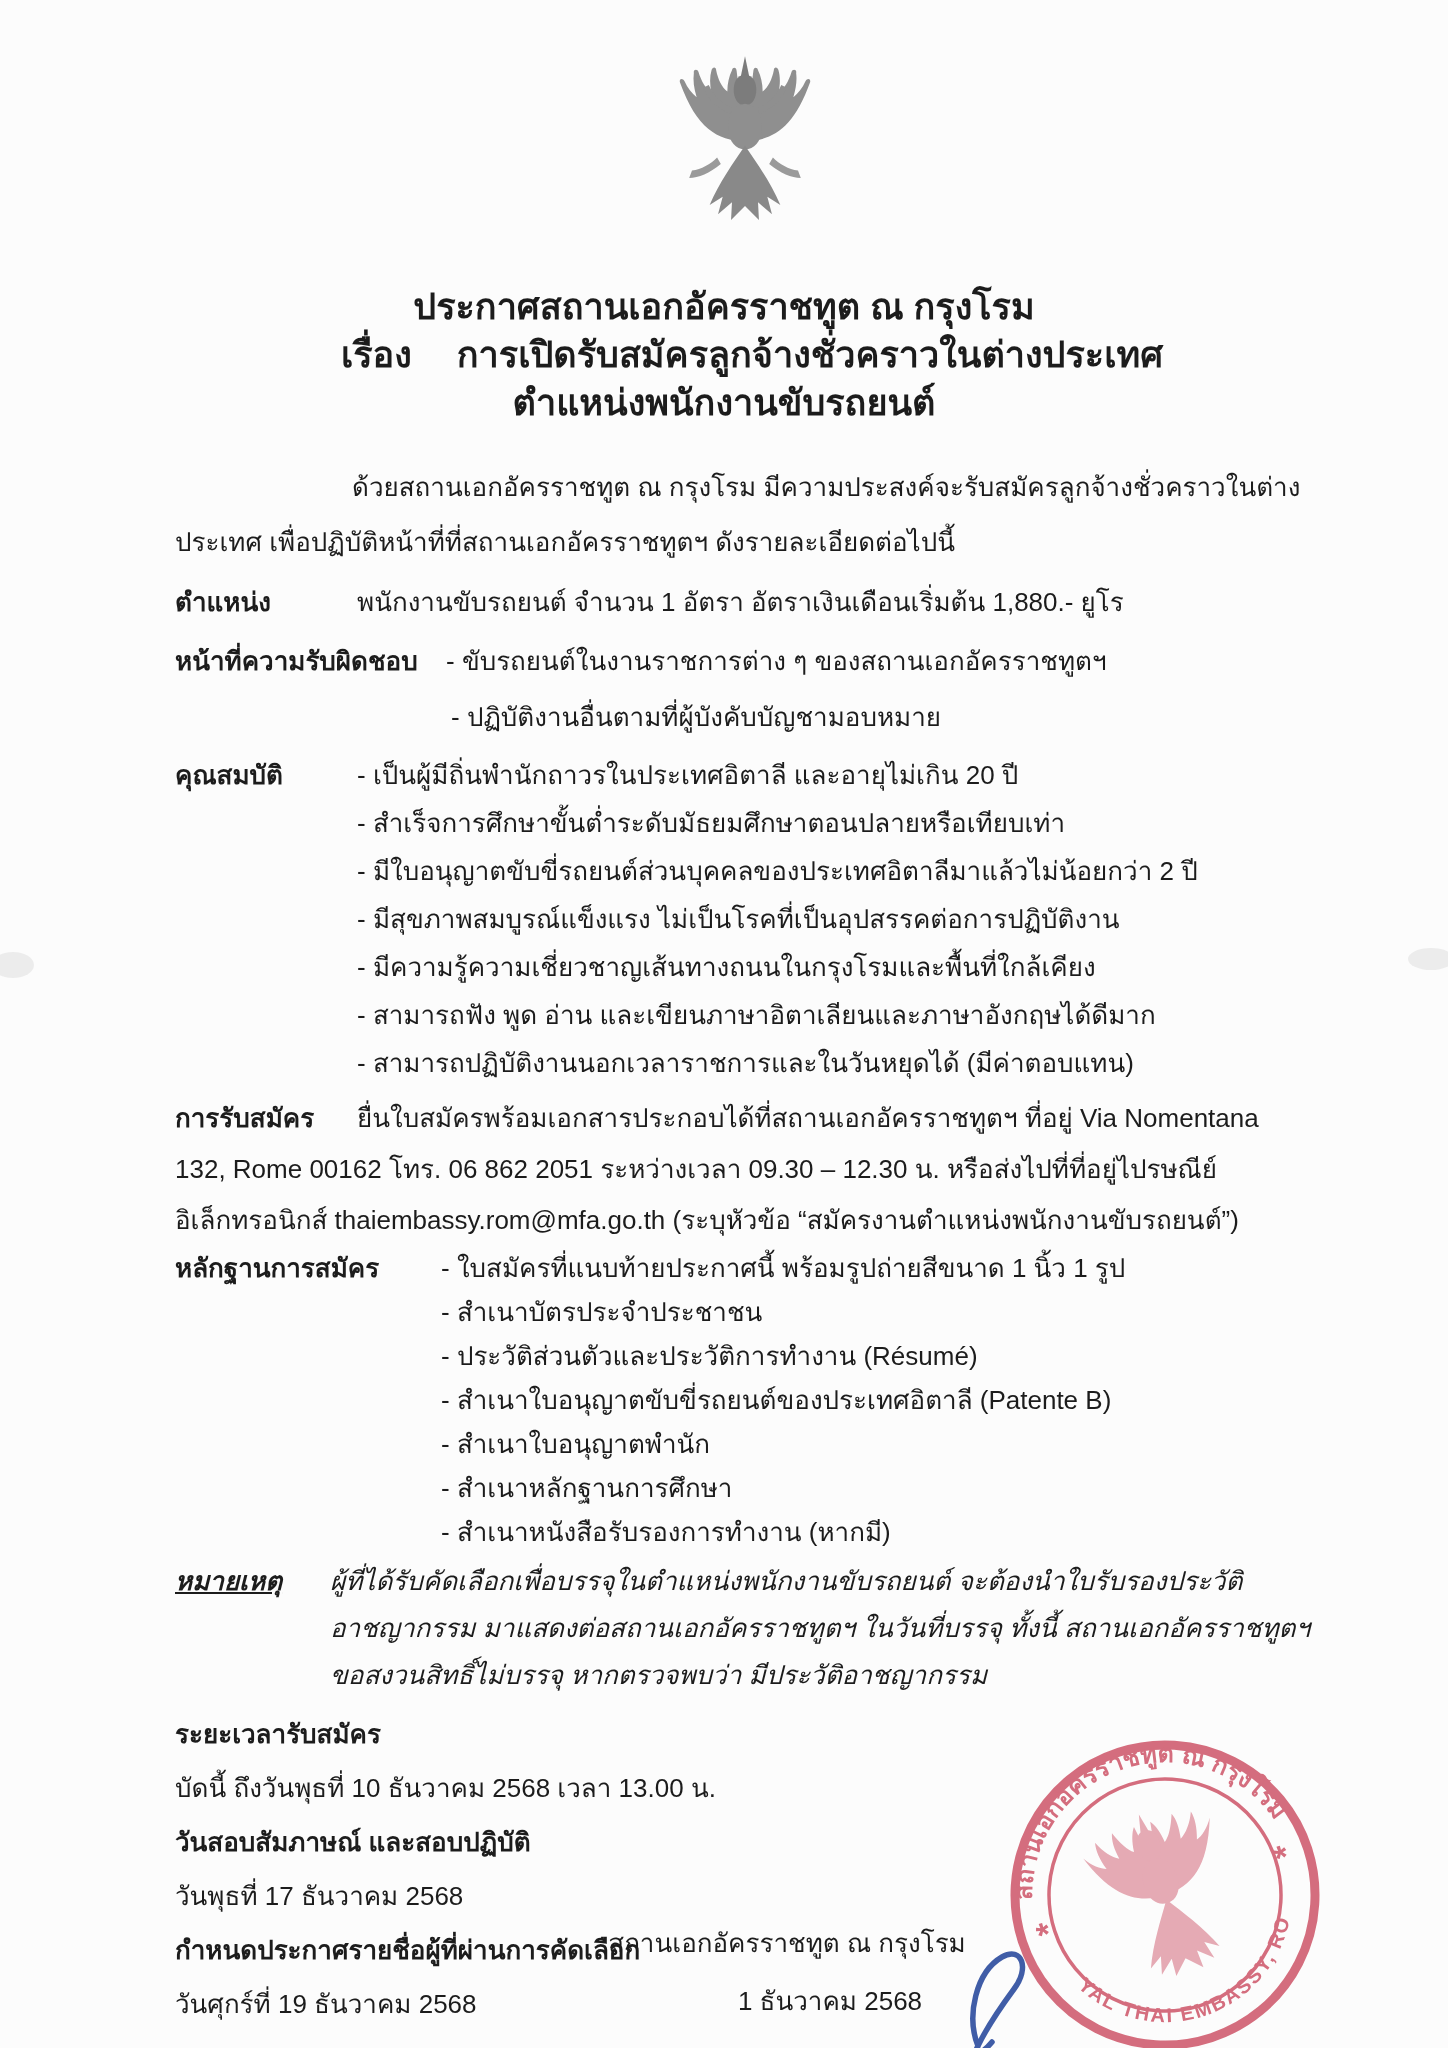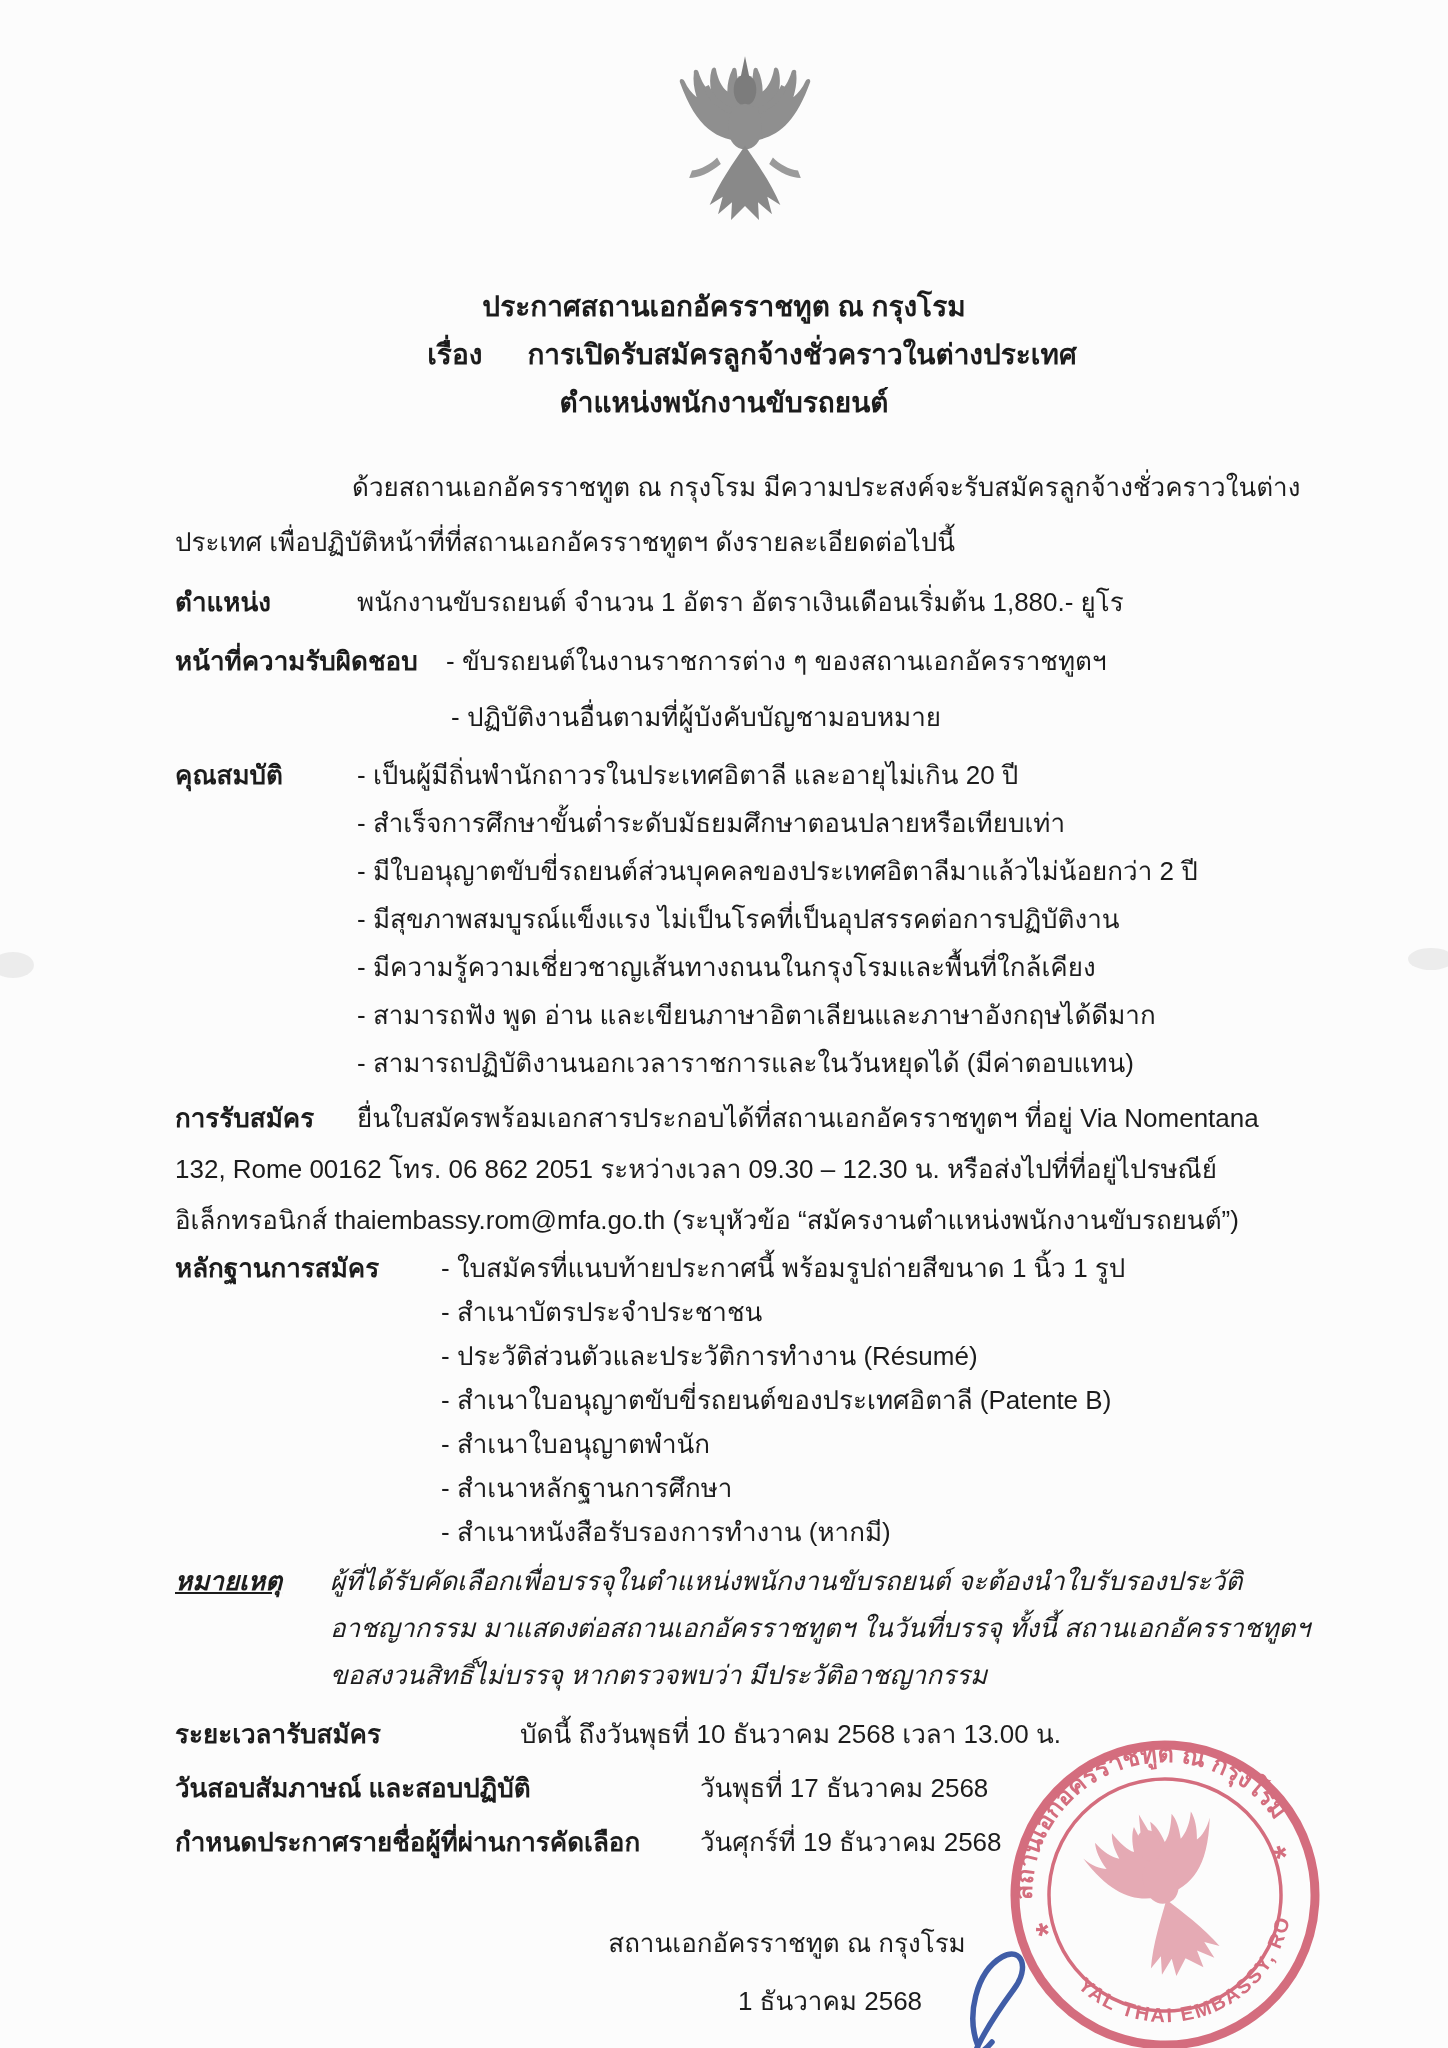"ประกาศสถานเอกอัครราชทูต ณ กรุงโรม" .header .t1,.header .t2,.header .t3 { font-size: 28px -> 36px }
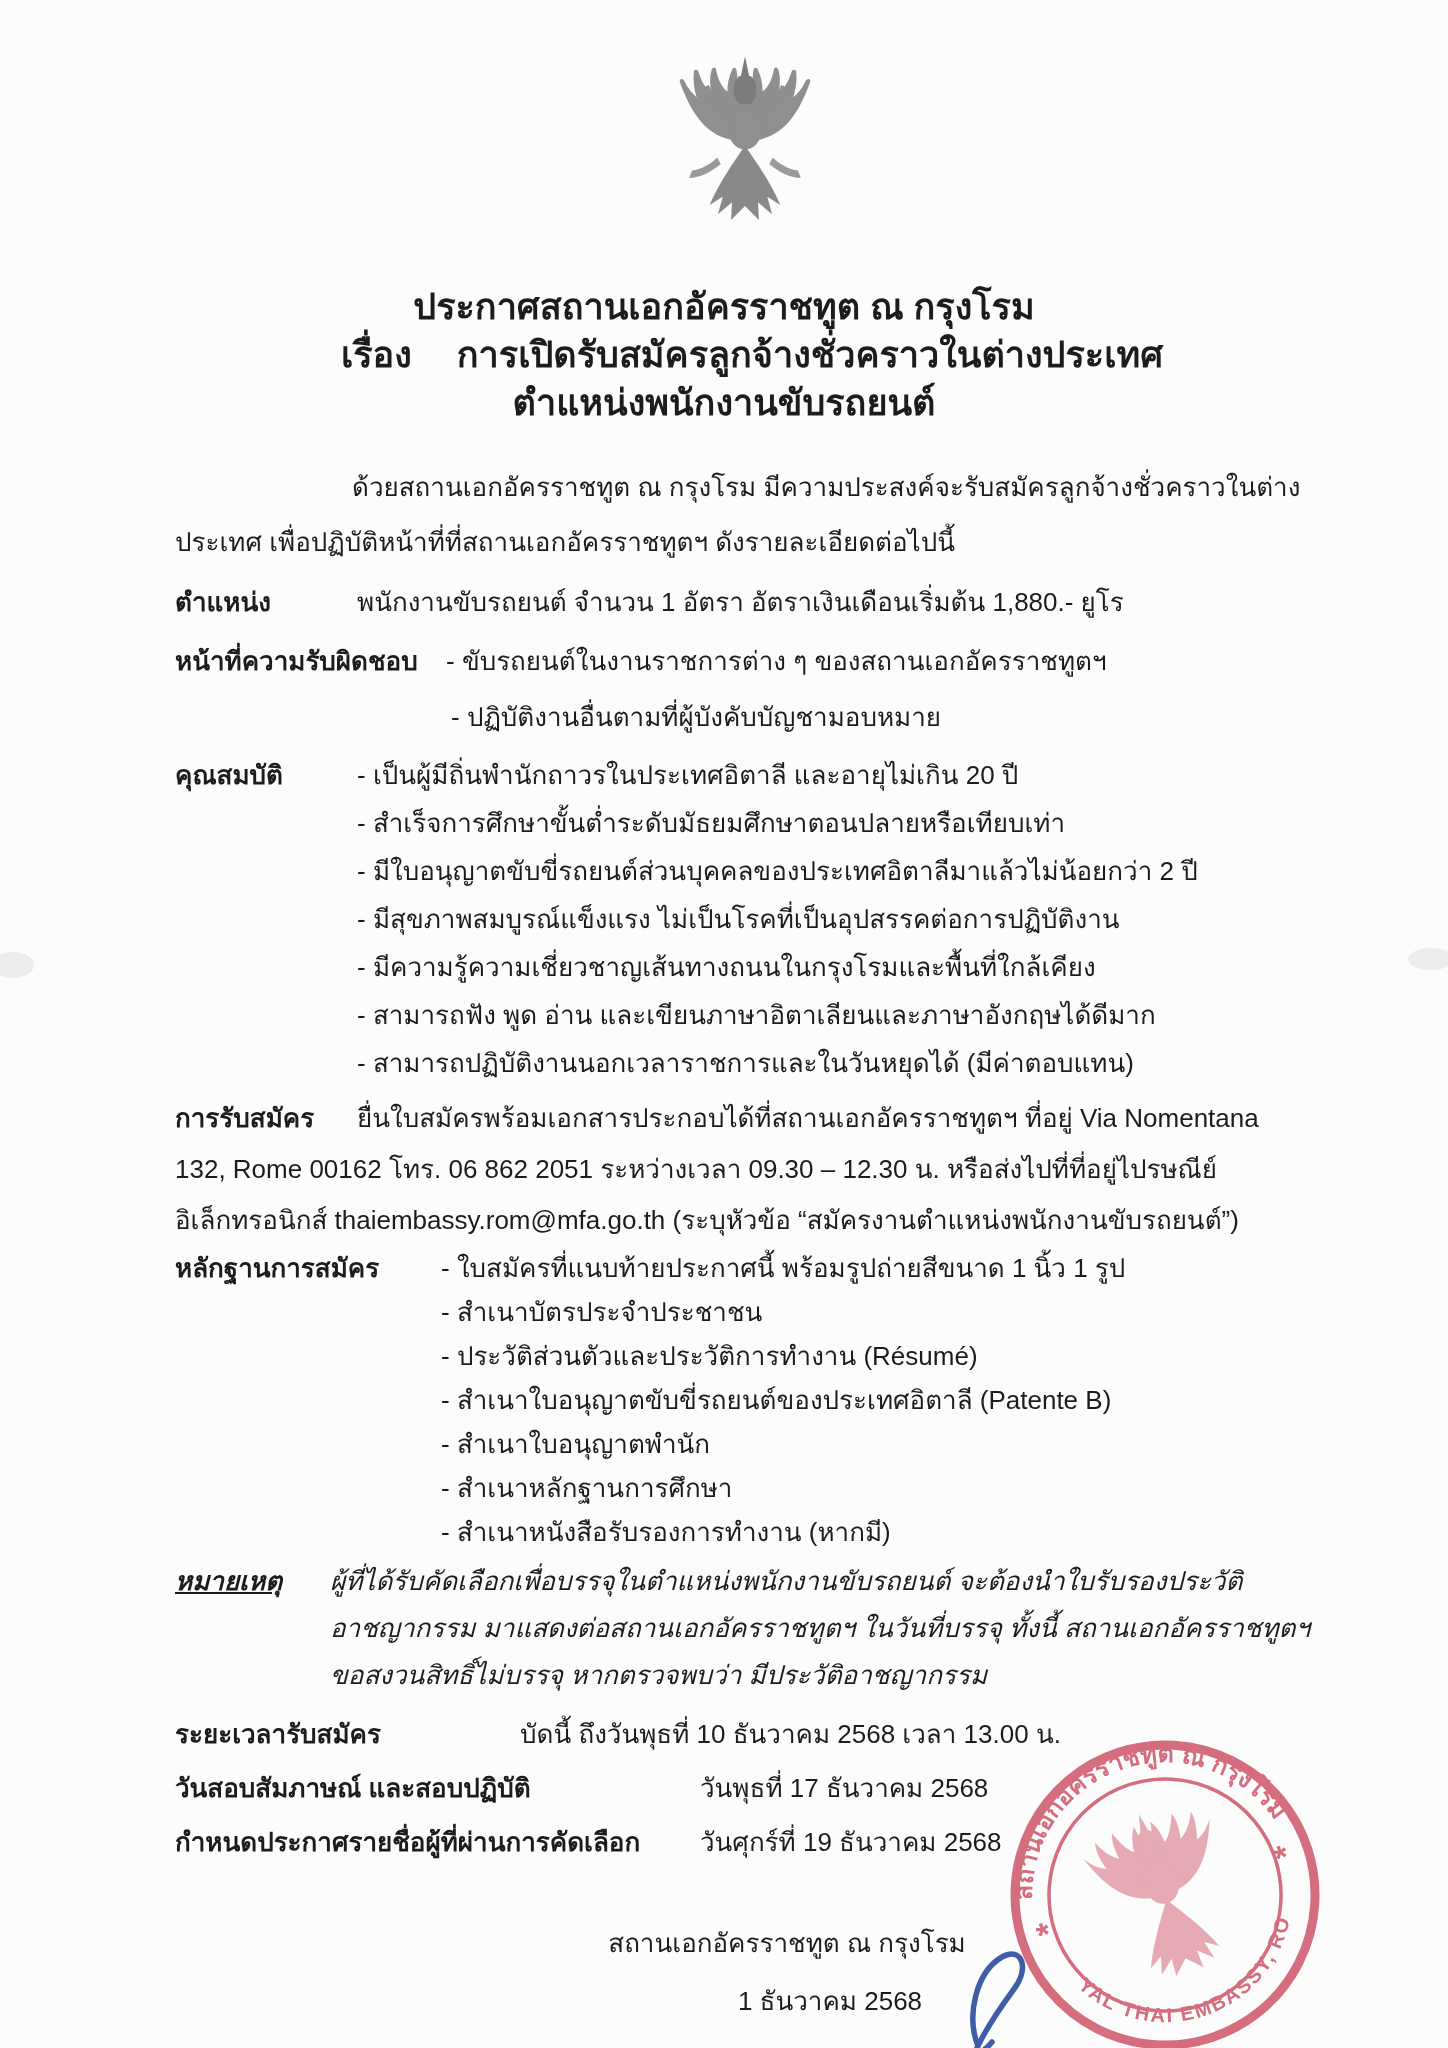"ระยะเวลารับสมัคร" .srow { flex-direction: none -> column }
